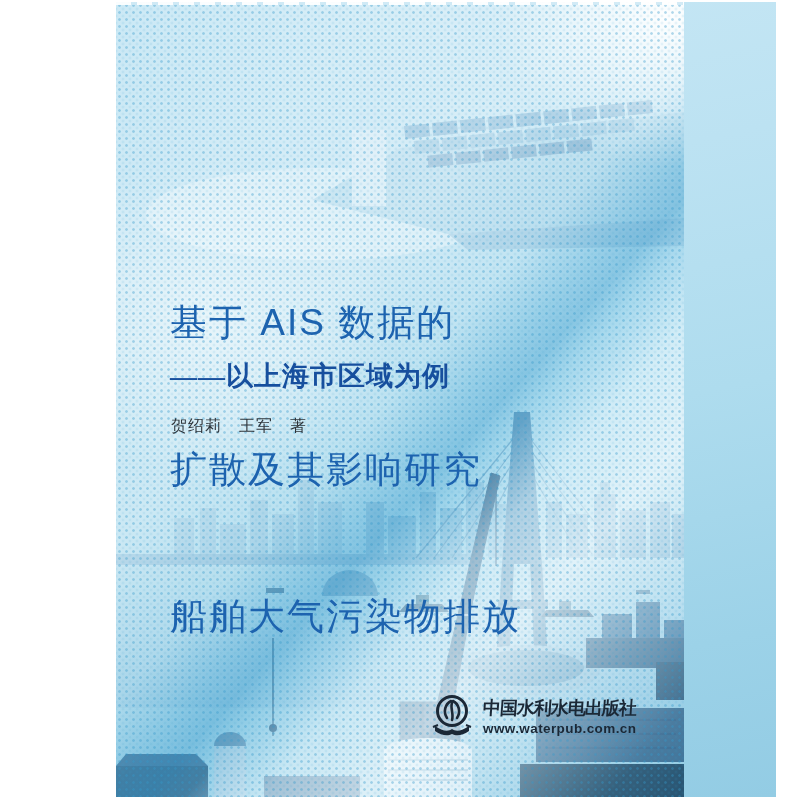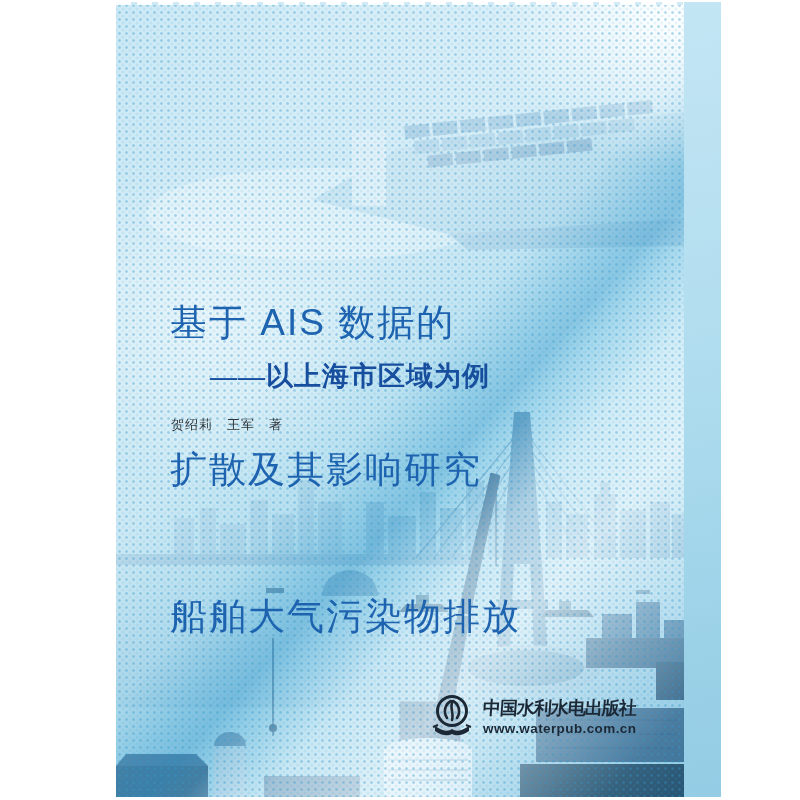"基于 AIS 数据的" .cover { width: 605px -> 660px }
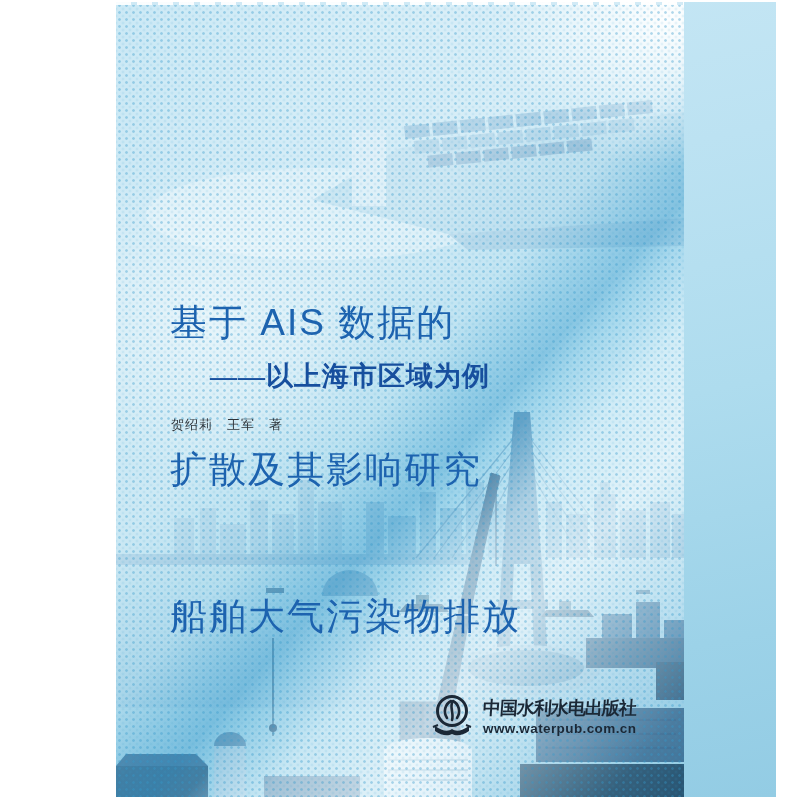"——以上海市区域为例" .subtitle { margin-left: 40px -> none }
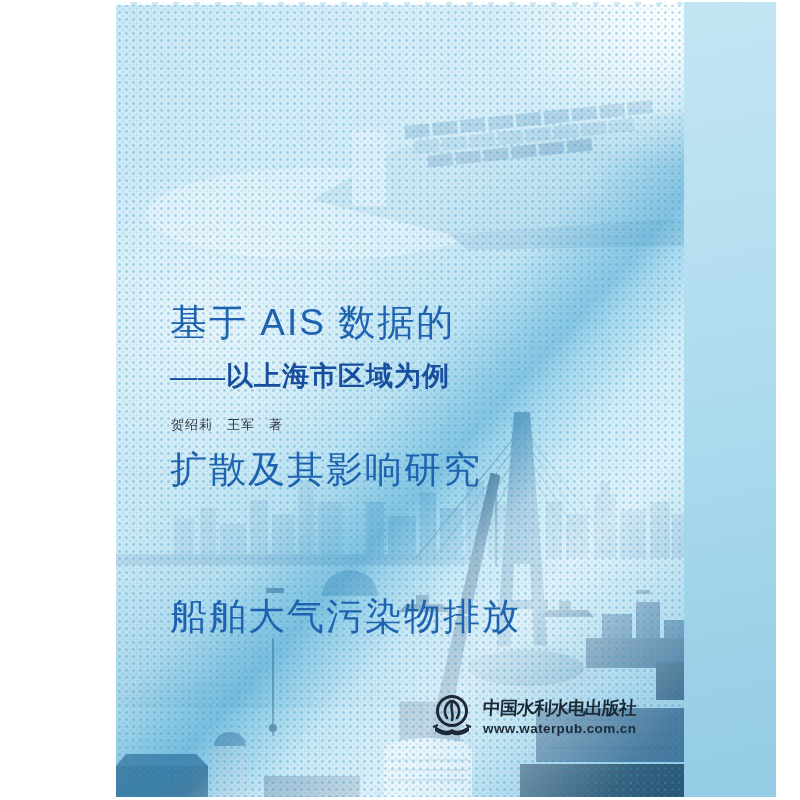"贺绍莉 王军 著" .author { font-size: 13px -> 16px }
